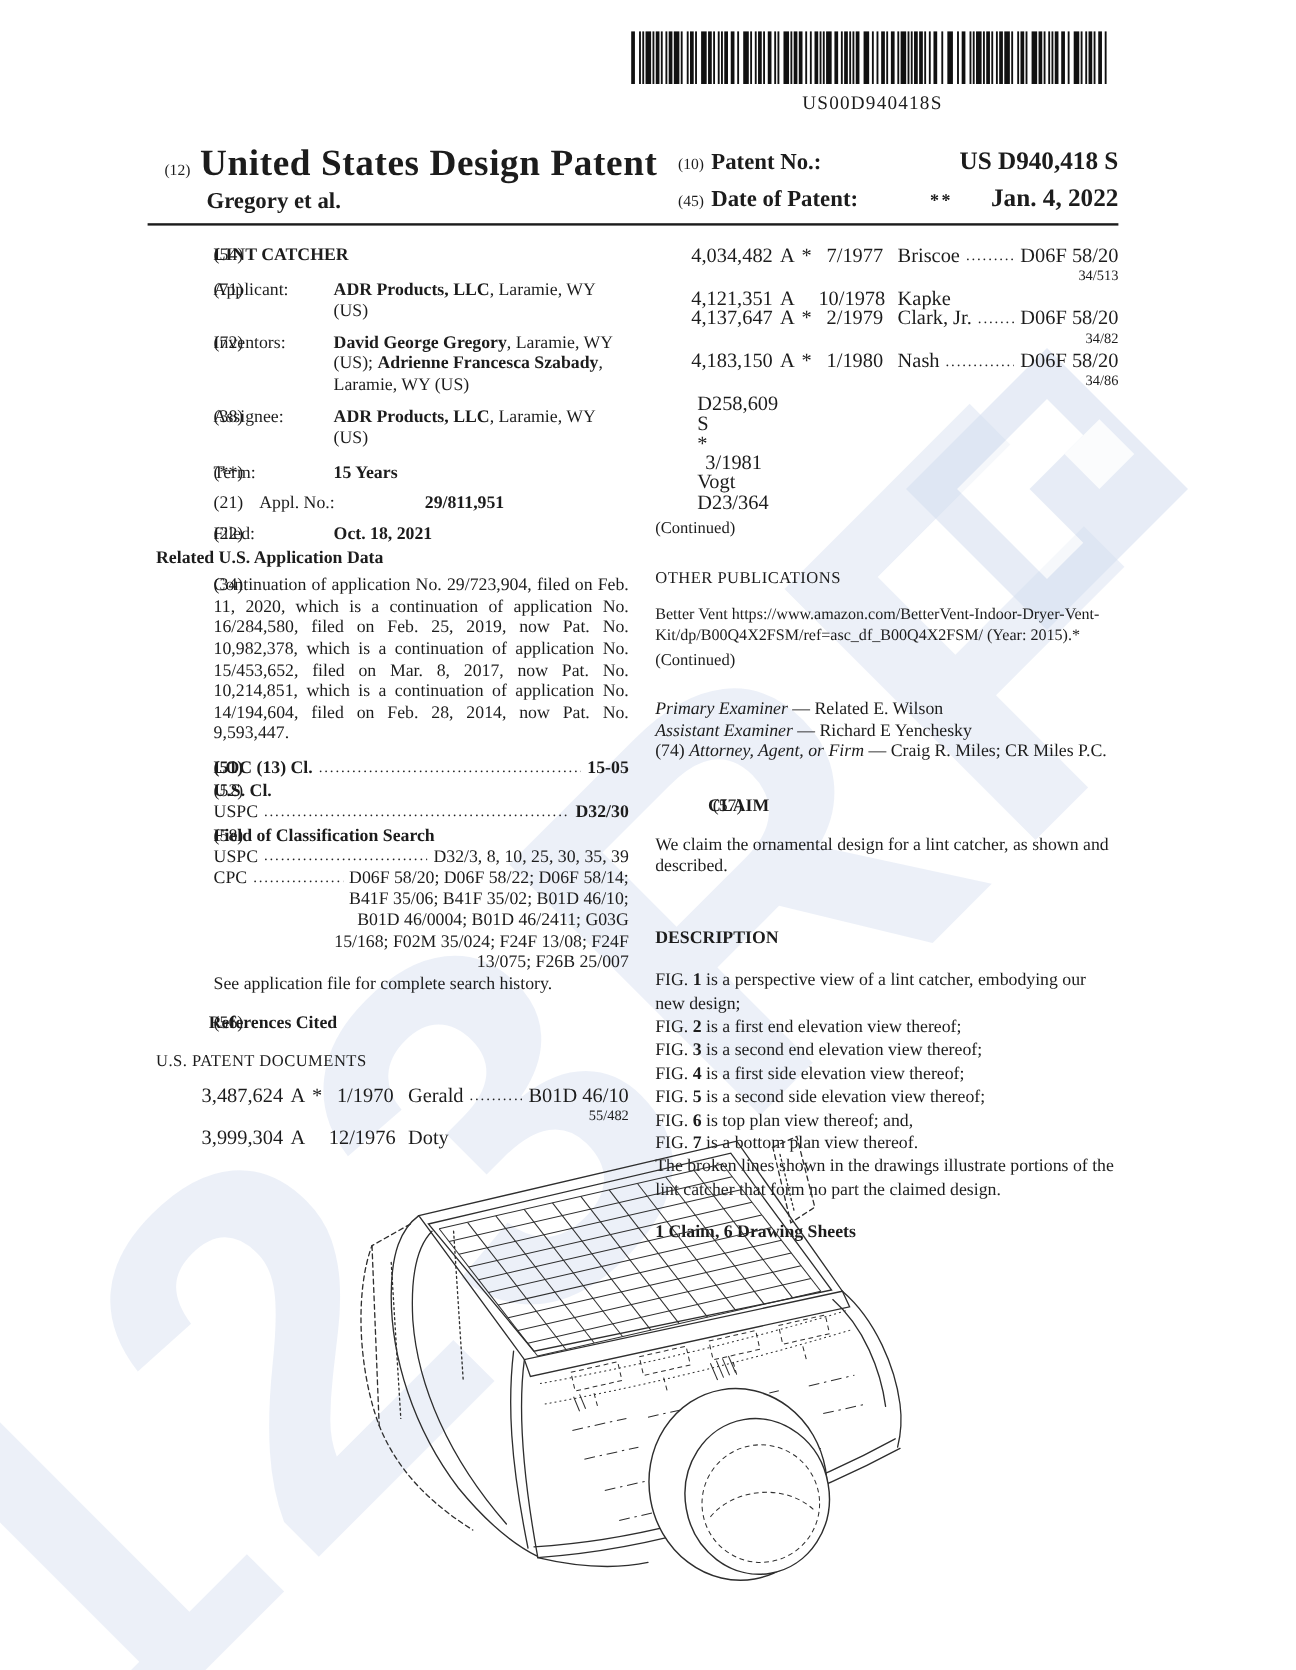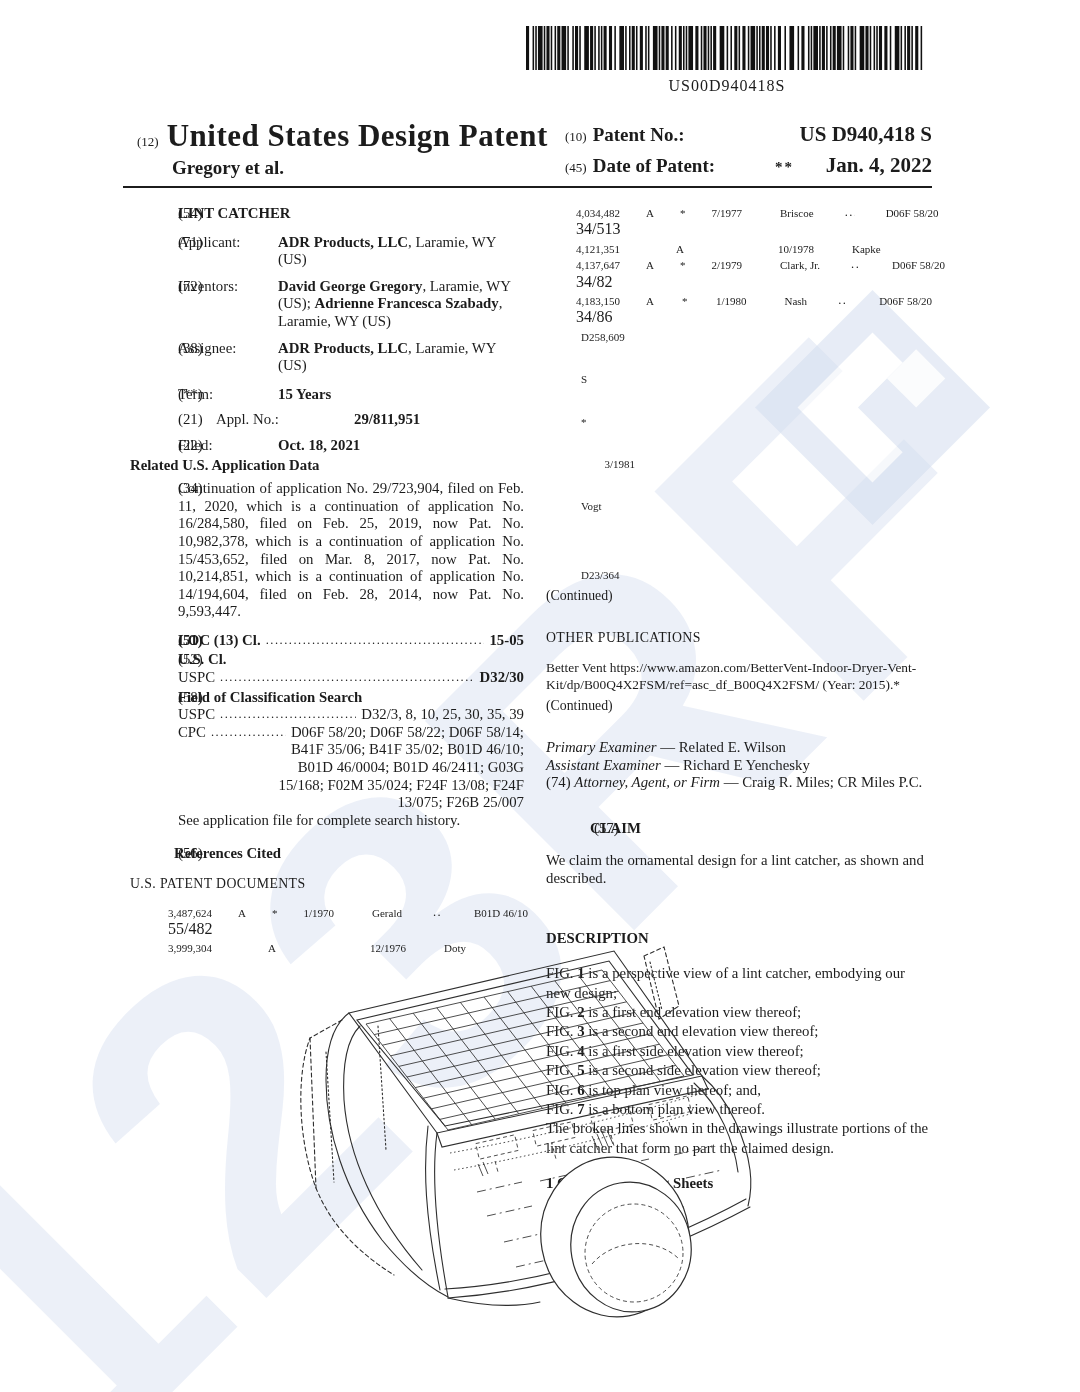"4,034,482" .refrow { font-size: 11px -> 17px; gap: 26px -> none }
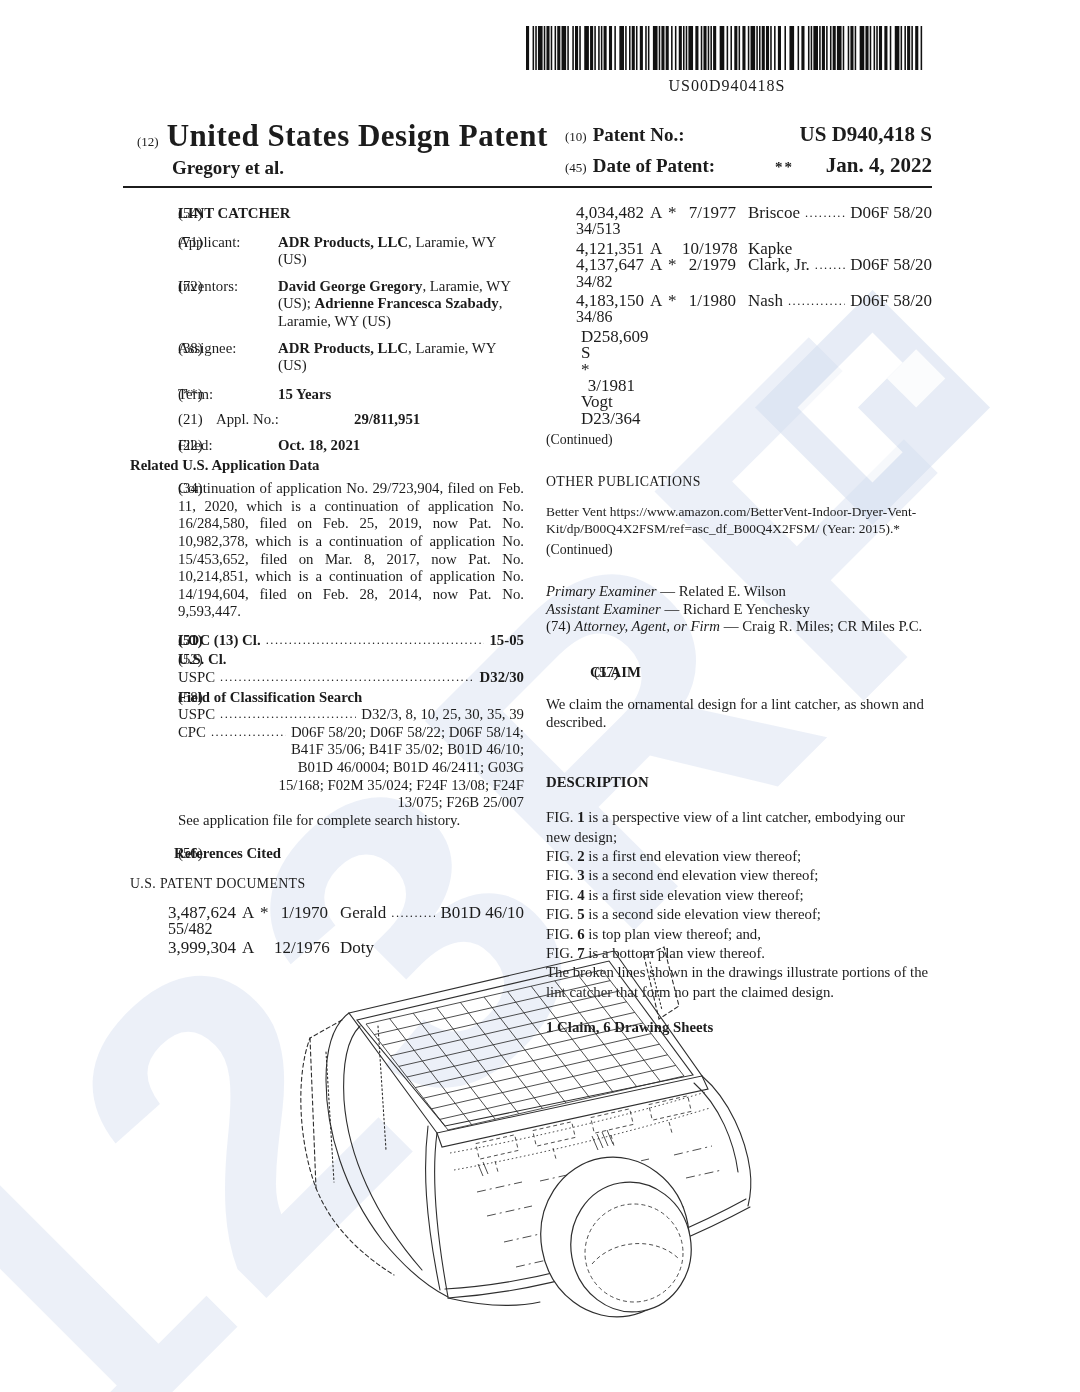"34/513" .refrow2 { font-size: 16px -> 12px; text-align: left -> right }
